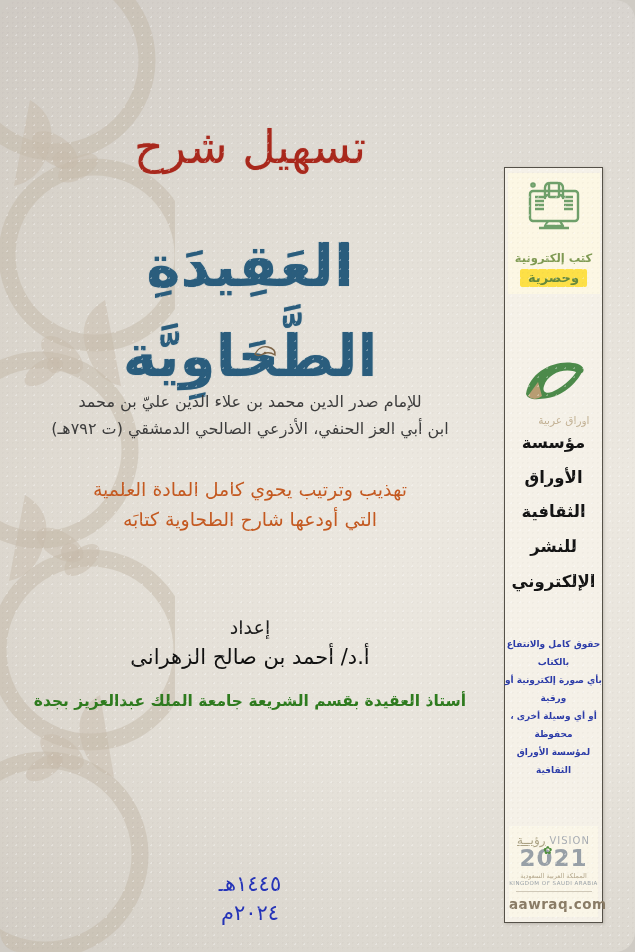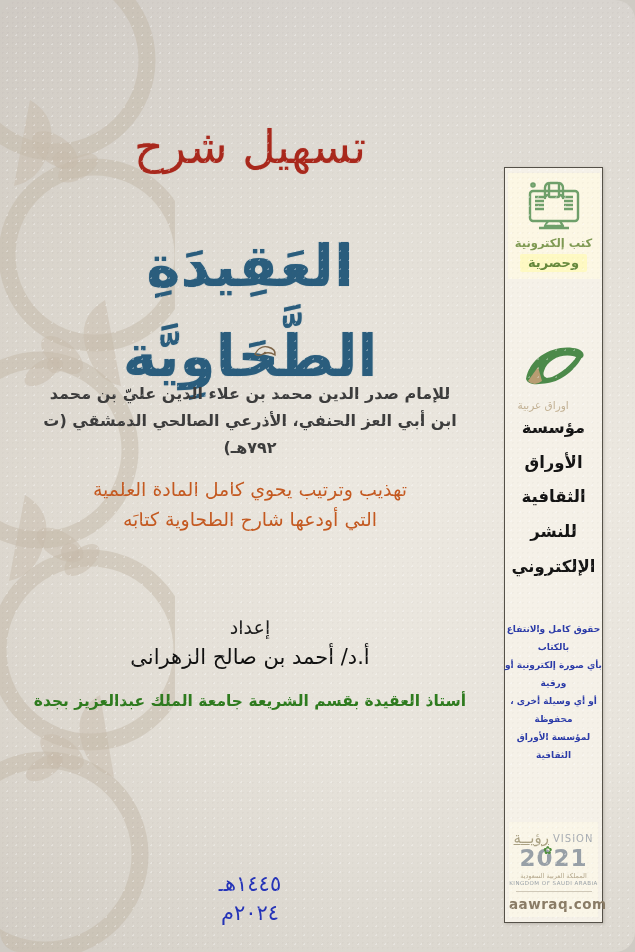"كتب إلكترونية" .badge-l1 { margin-top: 1px -> 16px }
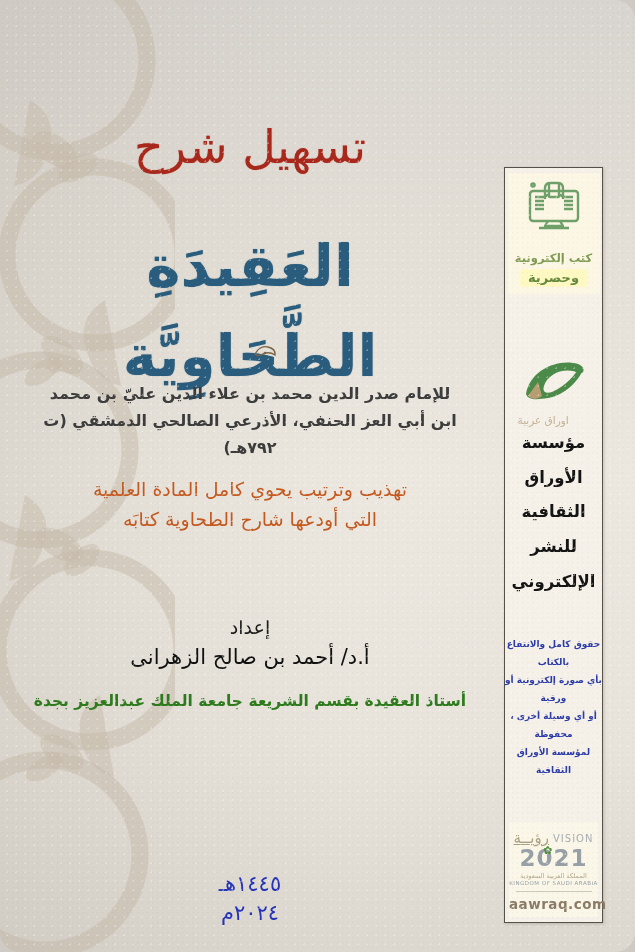"وحصرية" .badge-l2 { background: #fef9c3 -> #fde047 }
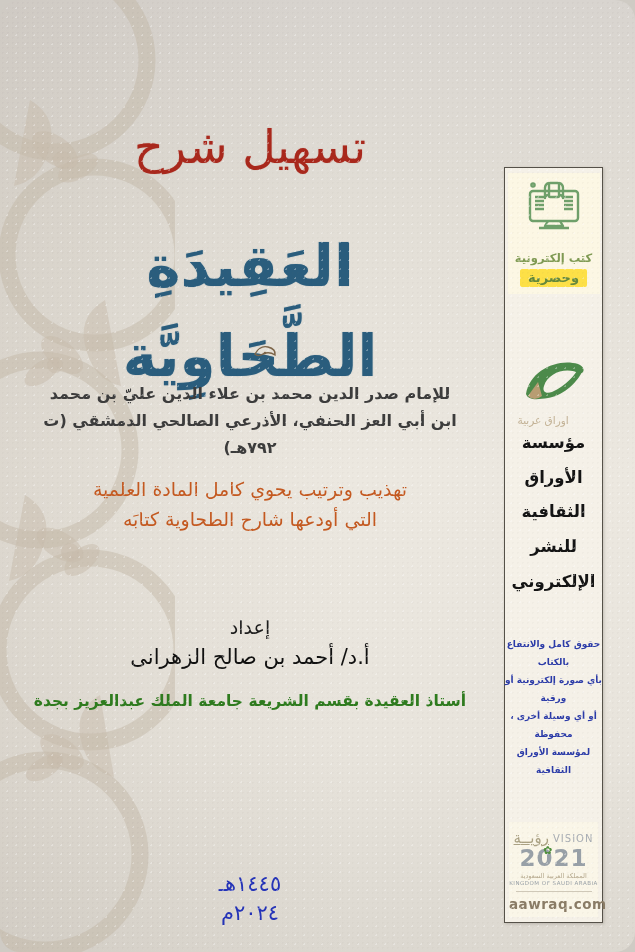"للإمام صدر الدين محمد بن" .author { font-weight: bold -> normal; top: 380px -> 388px }
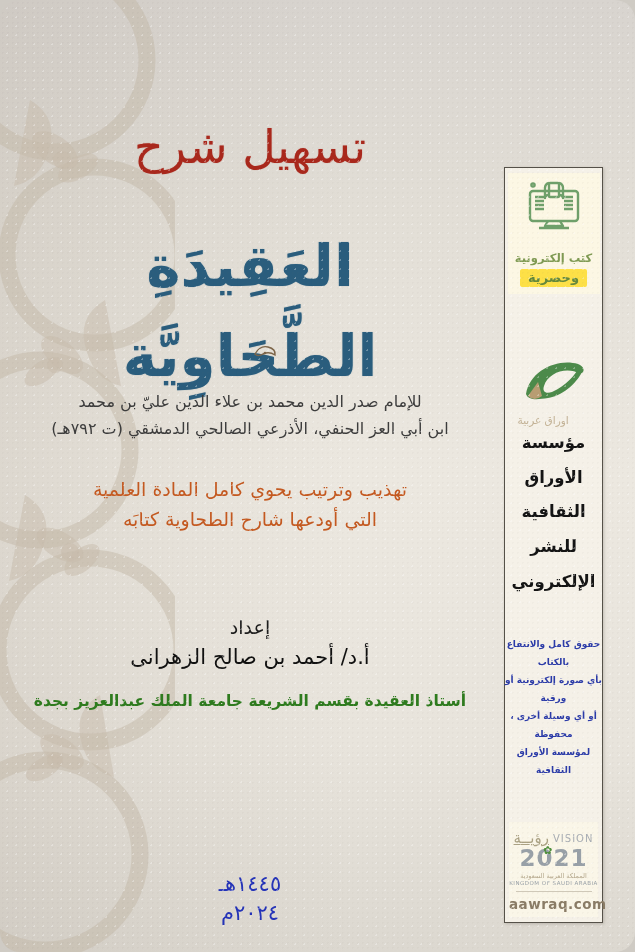"اوراق عربية" .awraq { text-align: left -> right }
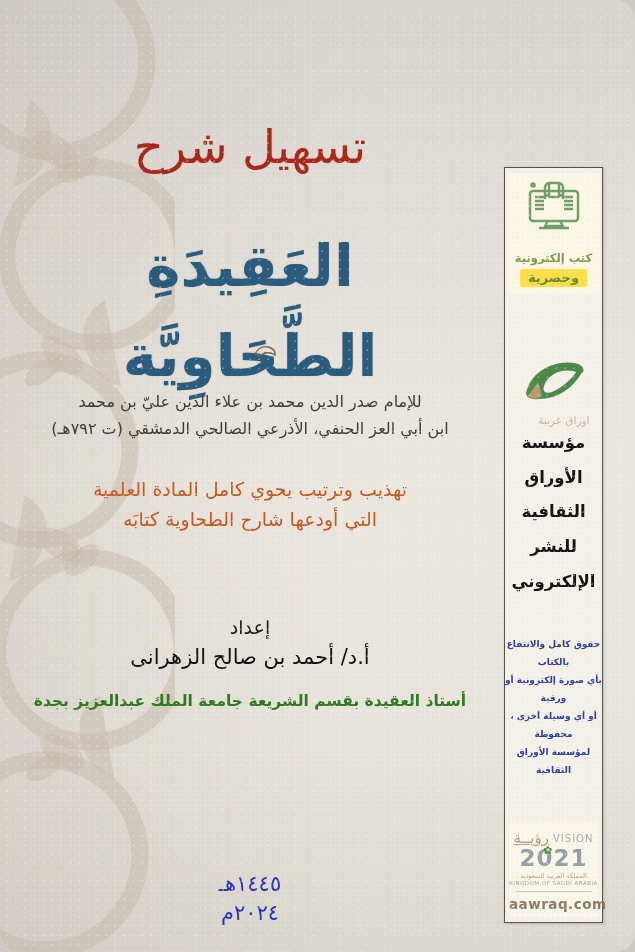"رؤيــة" .vision-row .ar { font-size: 15px -> 12px }
